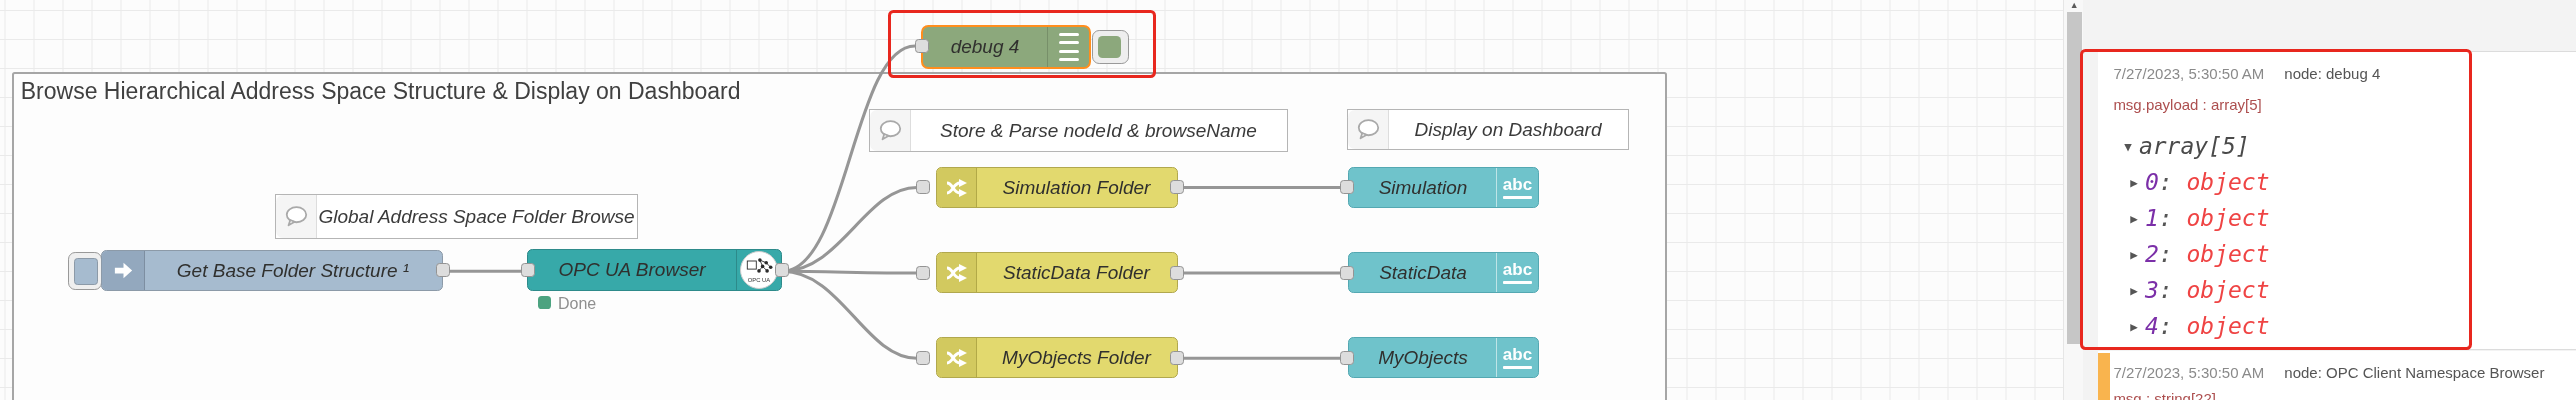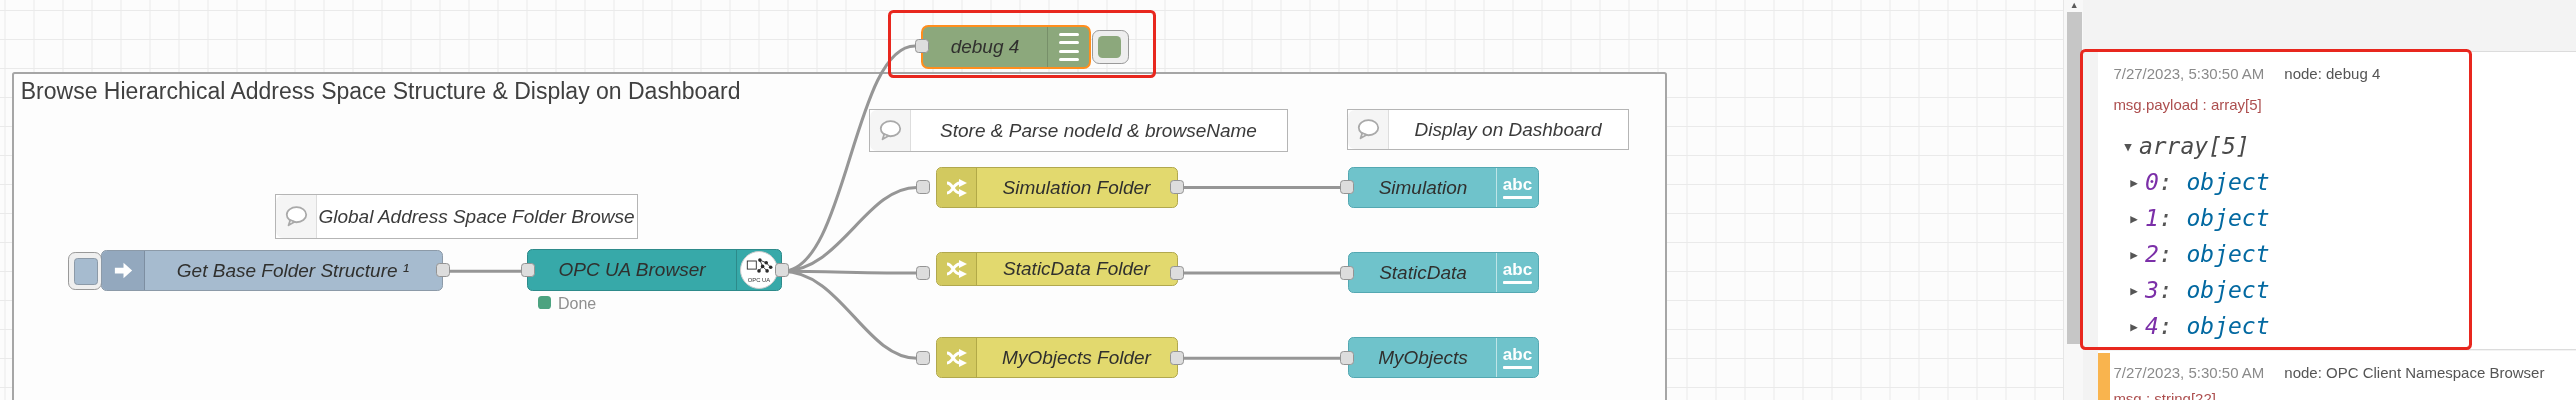"object" .tval { color: #0369a1 -> #ef4444 }
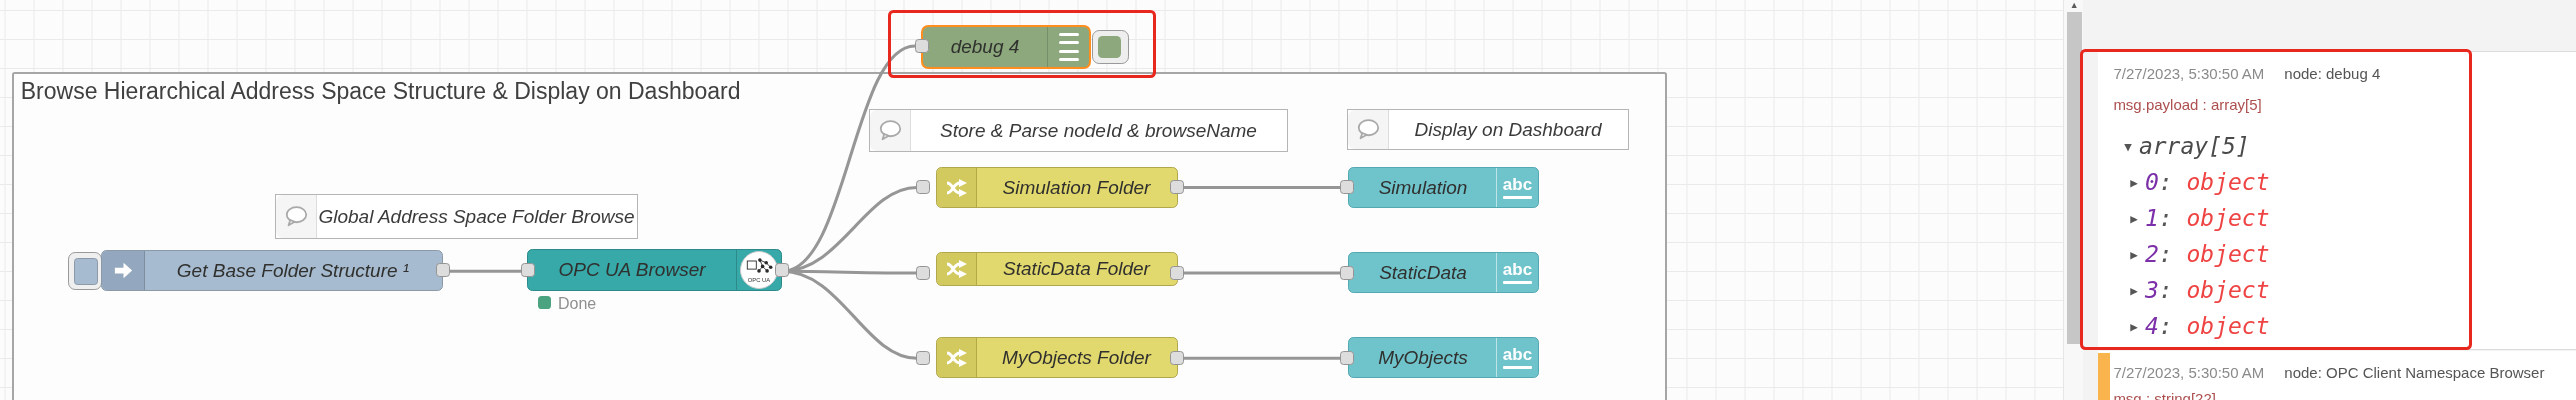"StaticData Folder" div.node { height: 34px -> 41px }
